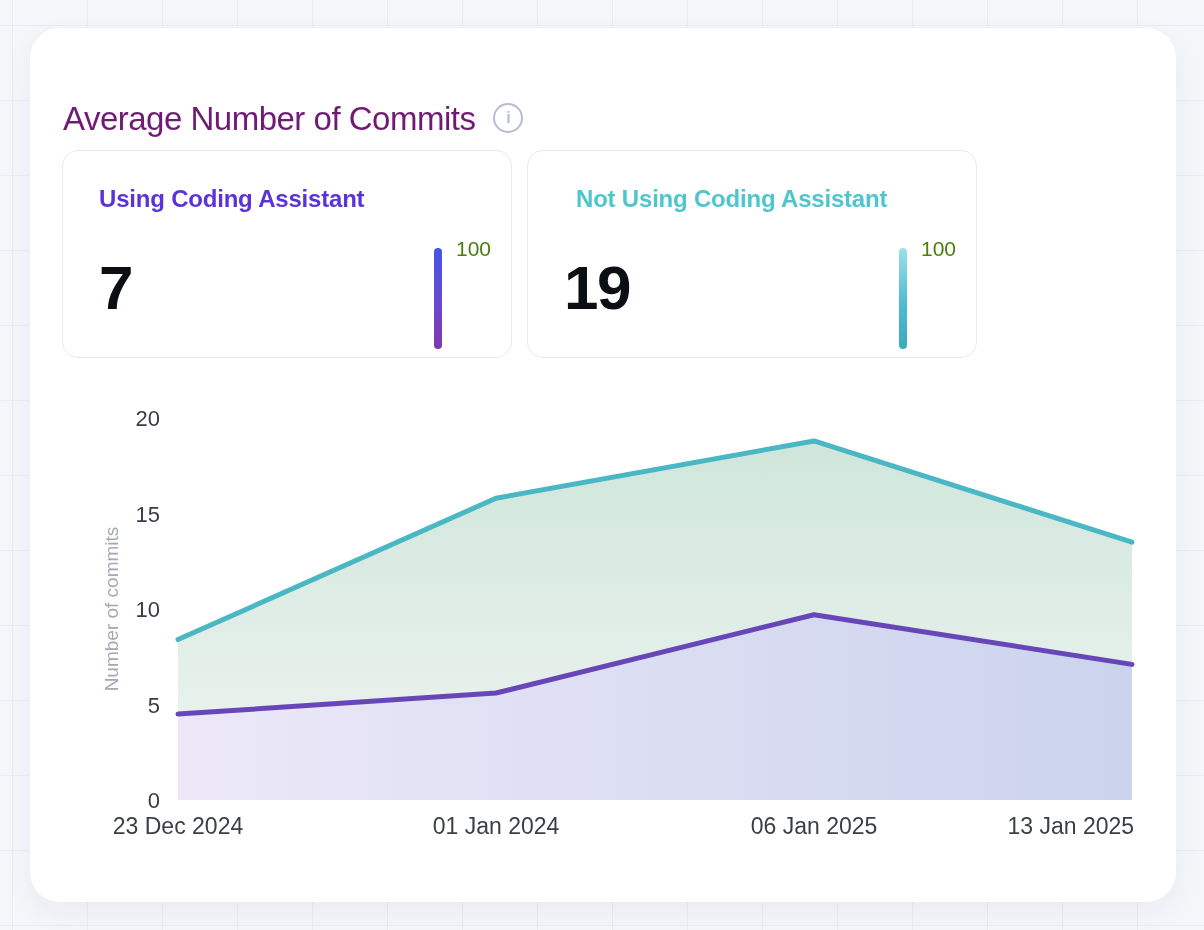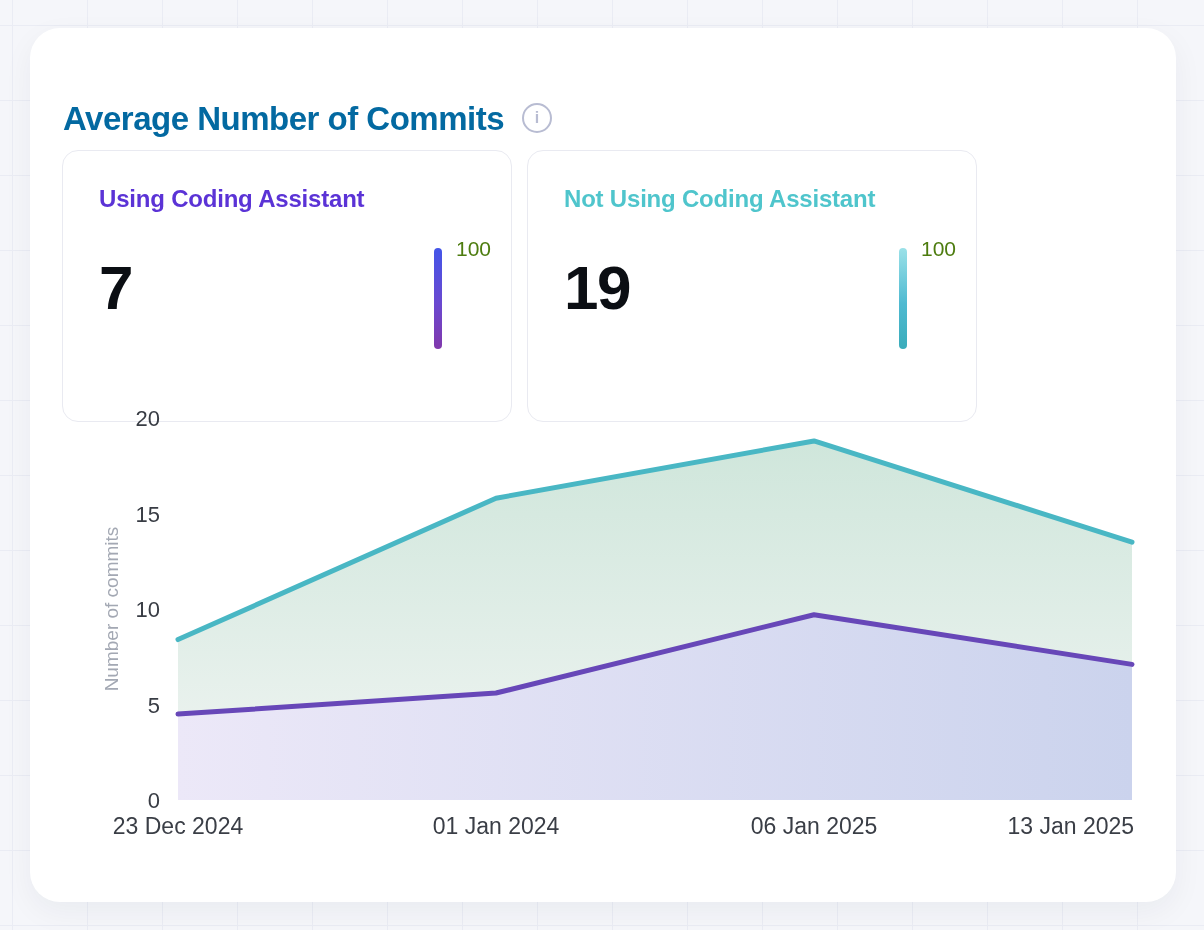"Average Number of Commits" .page-title { color: #0369a1 -> #701a75; font-weight: 700 -> 400 }
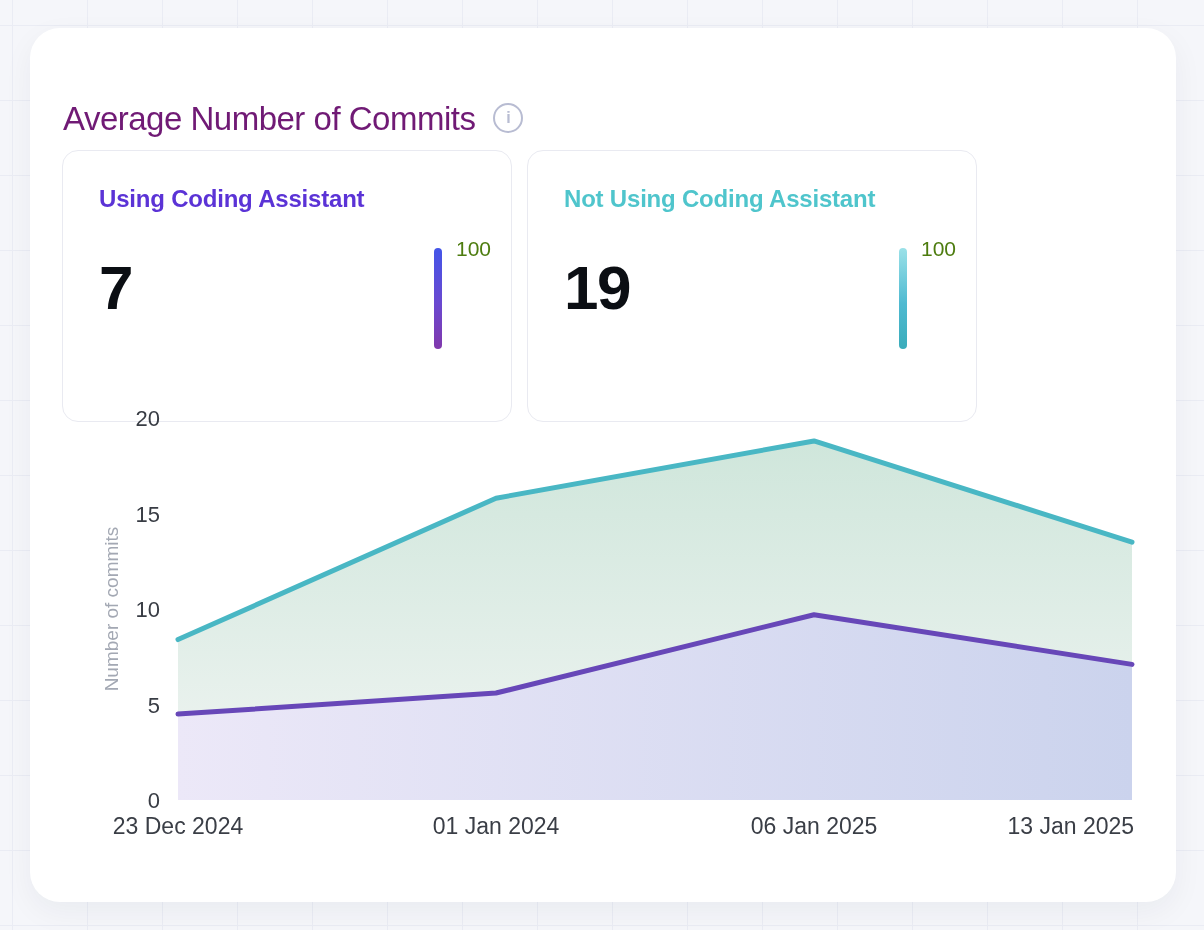"Using Coding Assistant" .stat-card { height: 272px -> 208px }
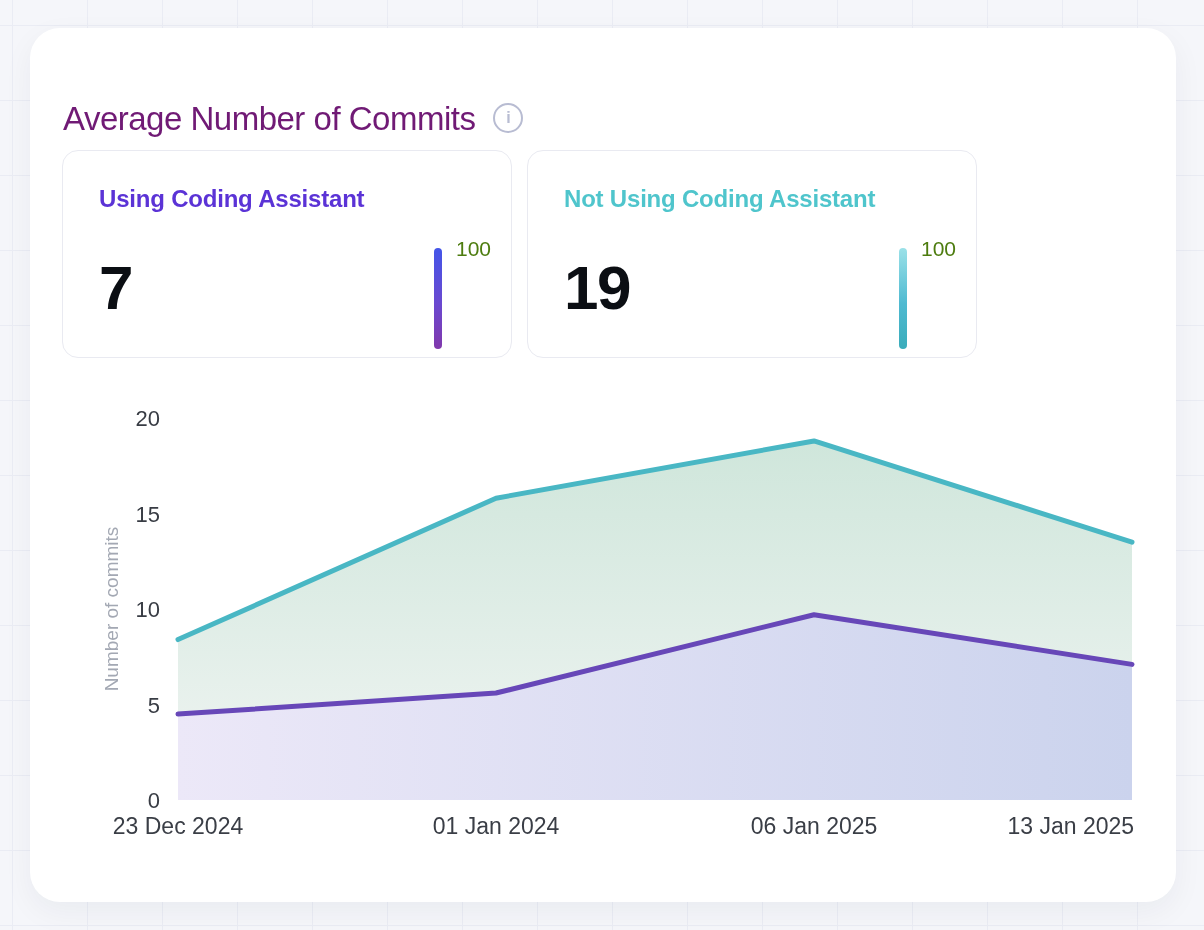"Not Using Coding Assistant" div.stat-title { margin-left: none -> 12px }
